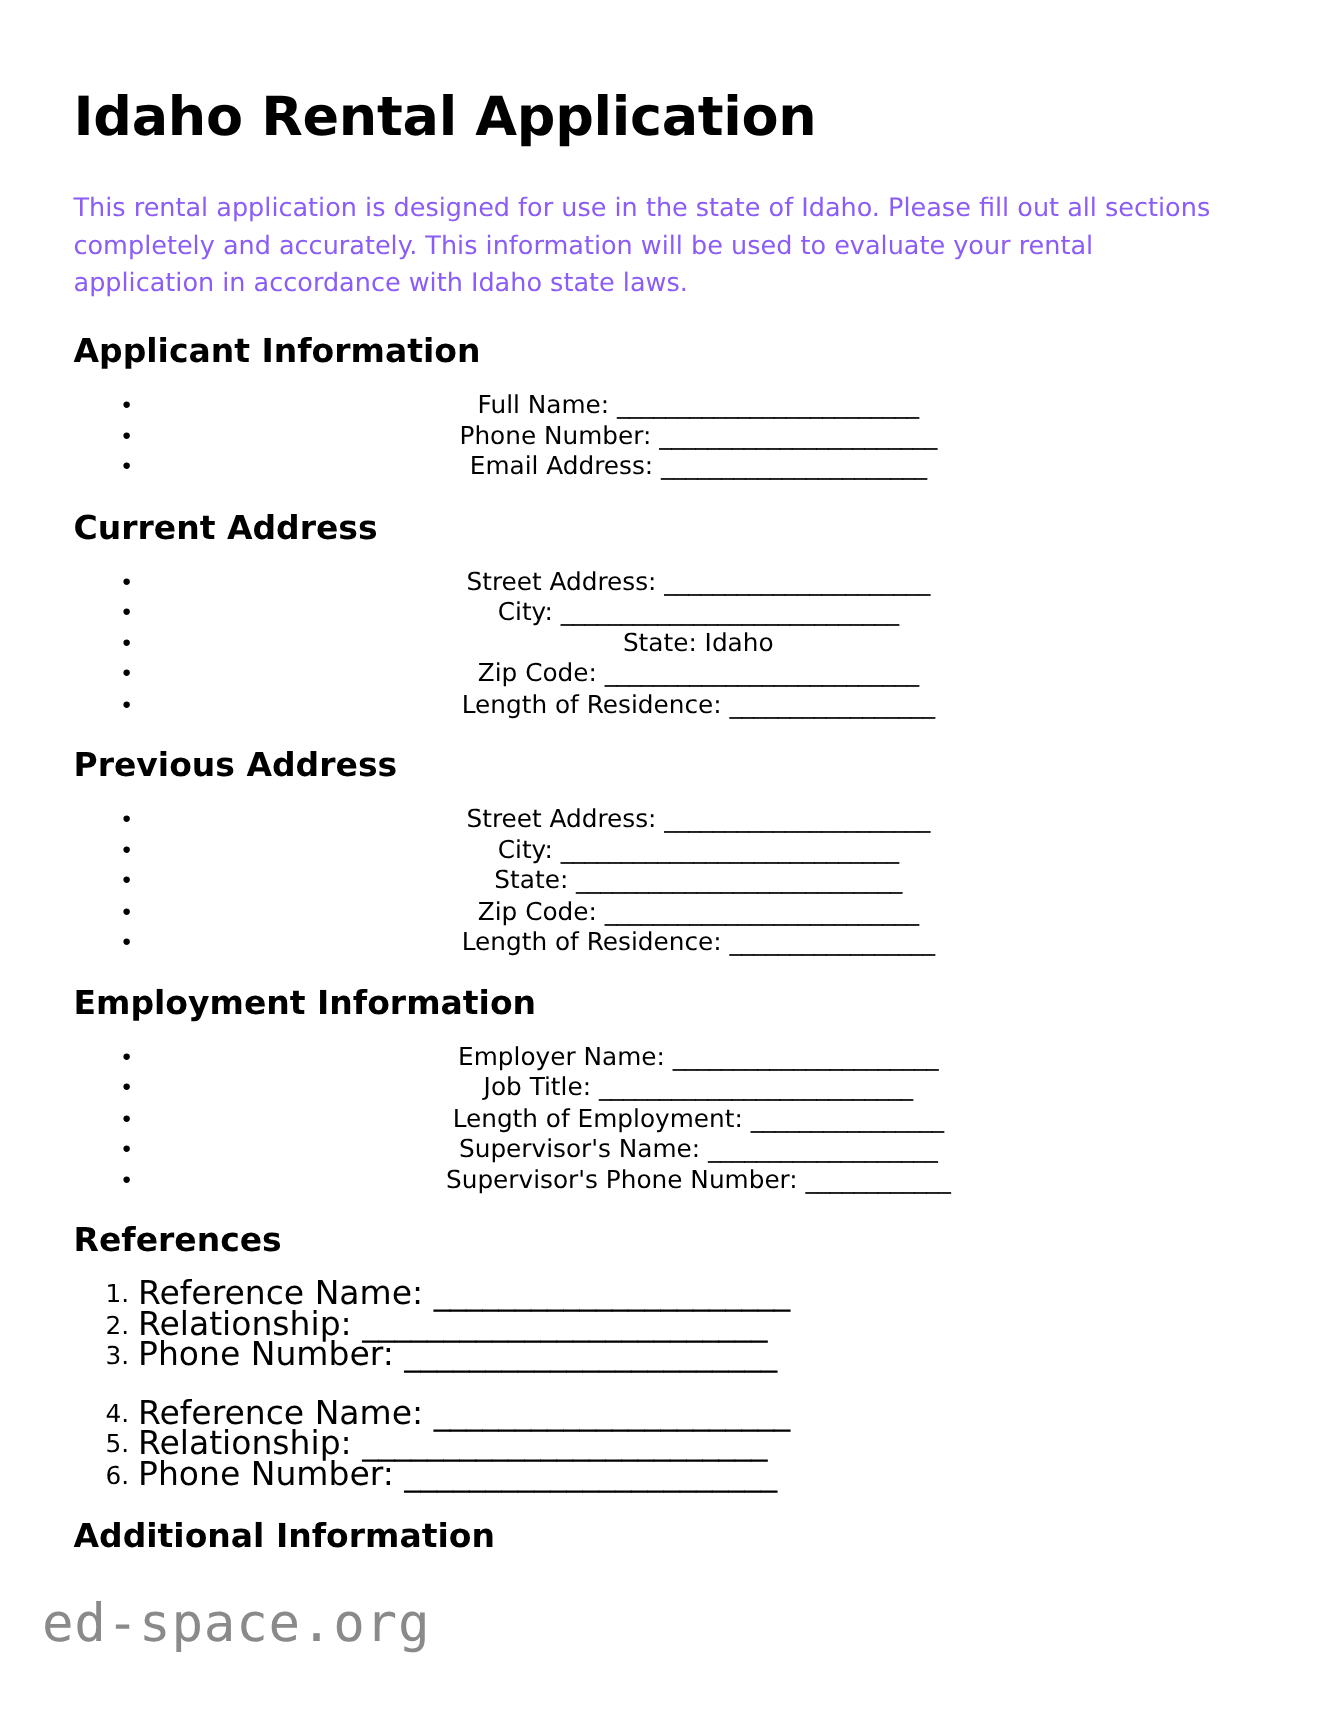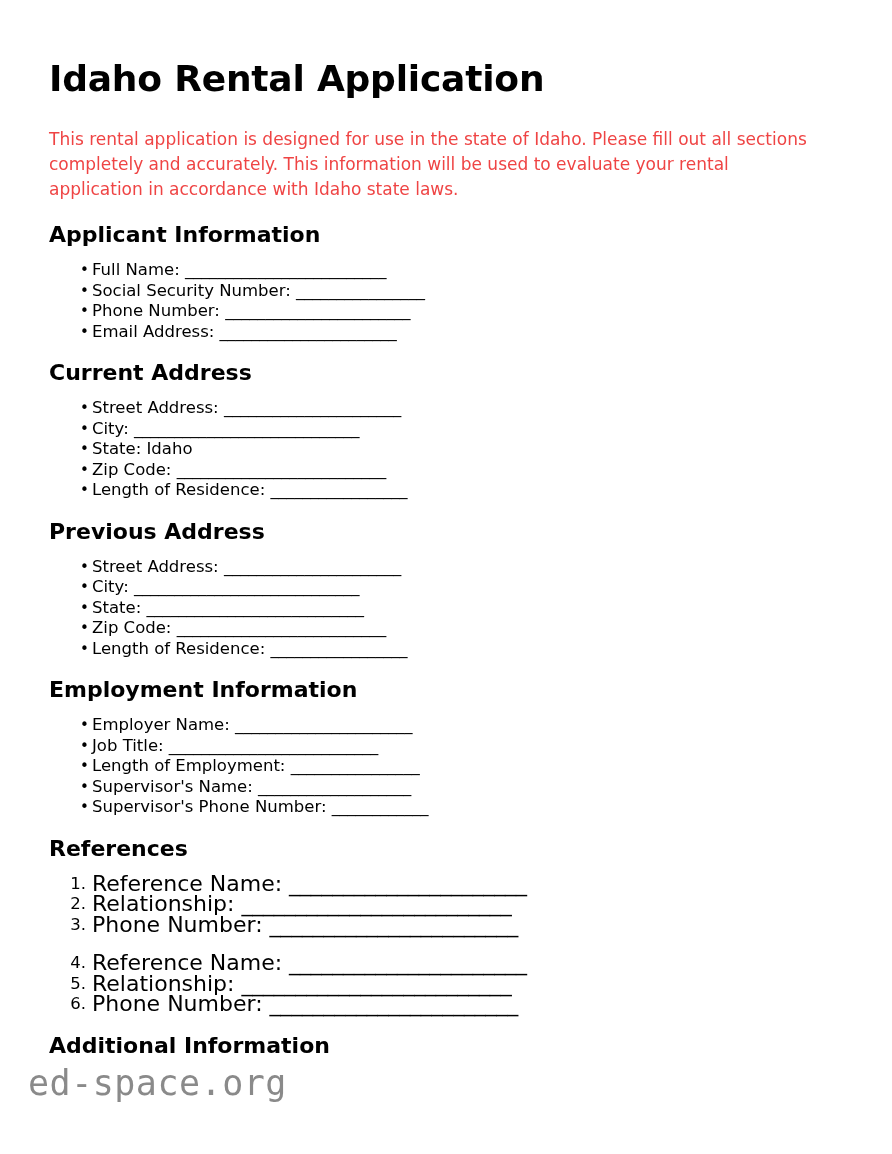"This rental application is designed" .intro { color: #ef4444 -> #8b5cf6 }
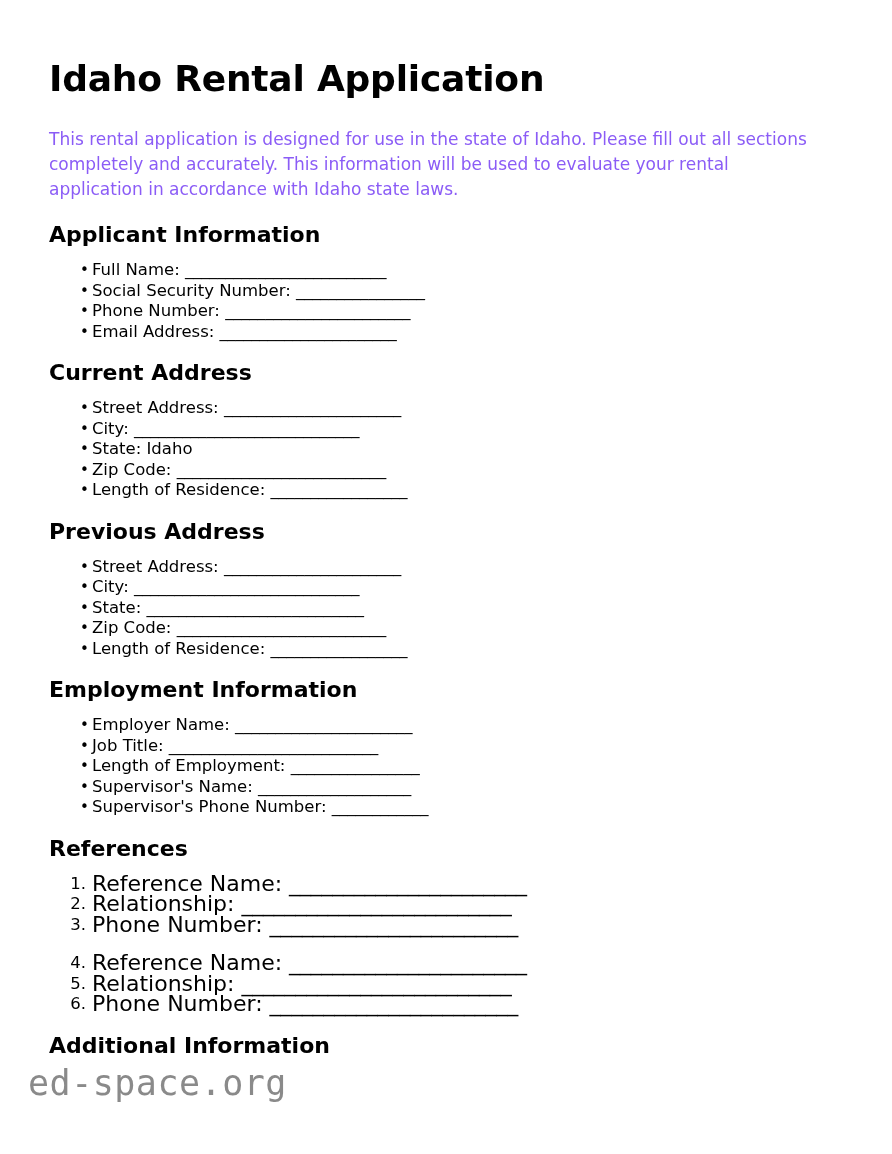"Full Name: _________________________" ul.field-list { text-align: none -> center }
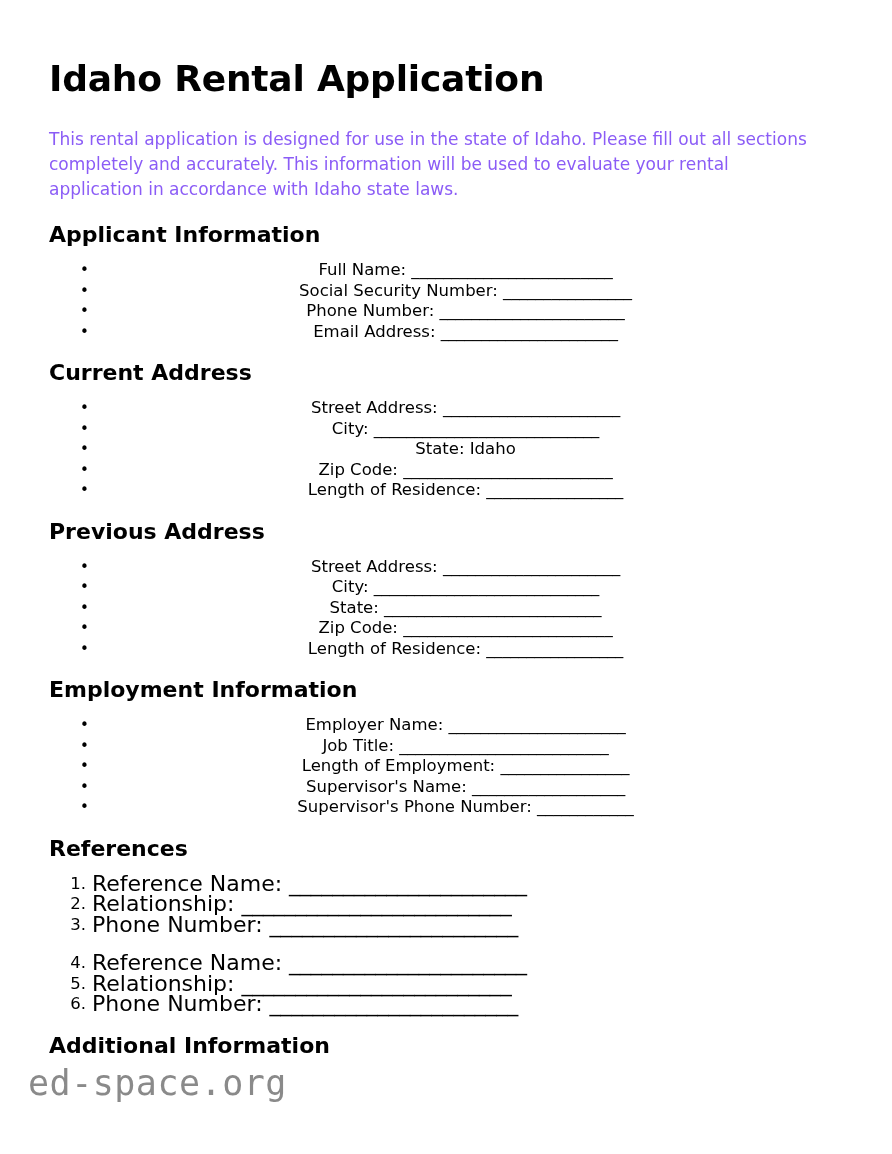"Social Security Number: ________________" li { html: <li><span>Social Security Number:</span> <span>________________</span></li> -> none }
